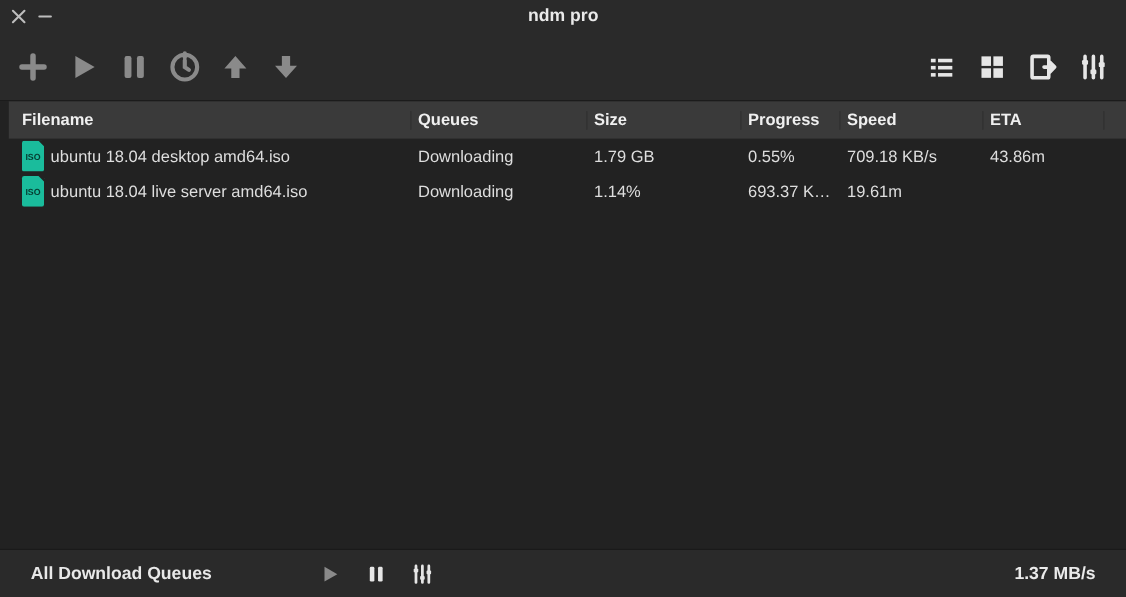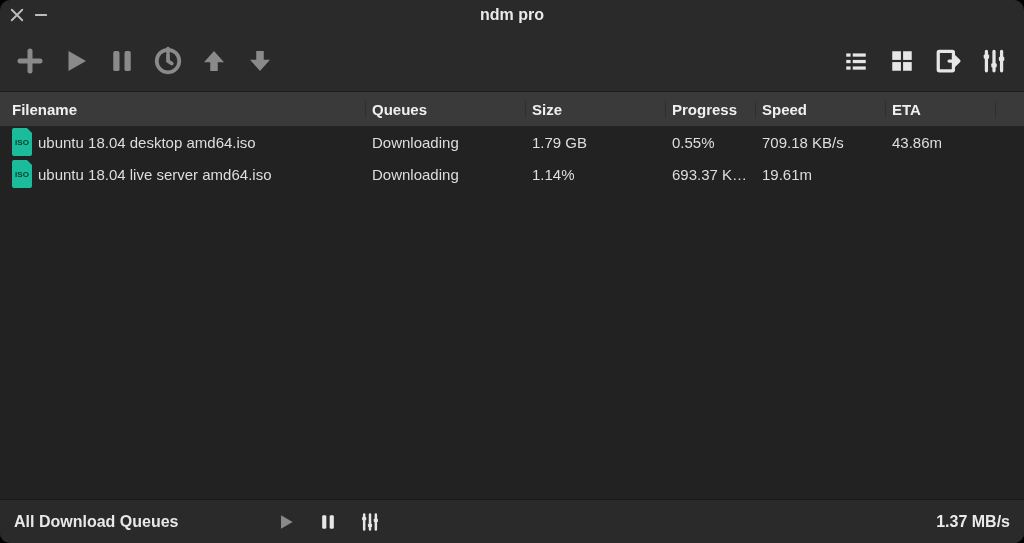"ndm pro" .window { border-radius: 10px -> 0 }
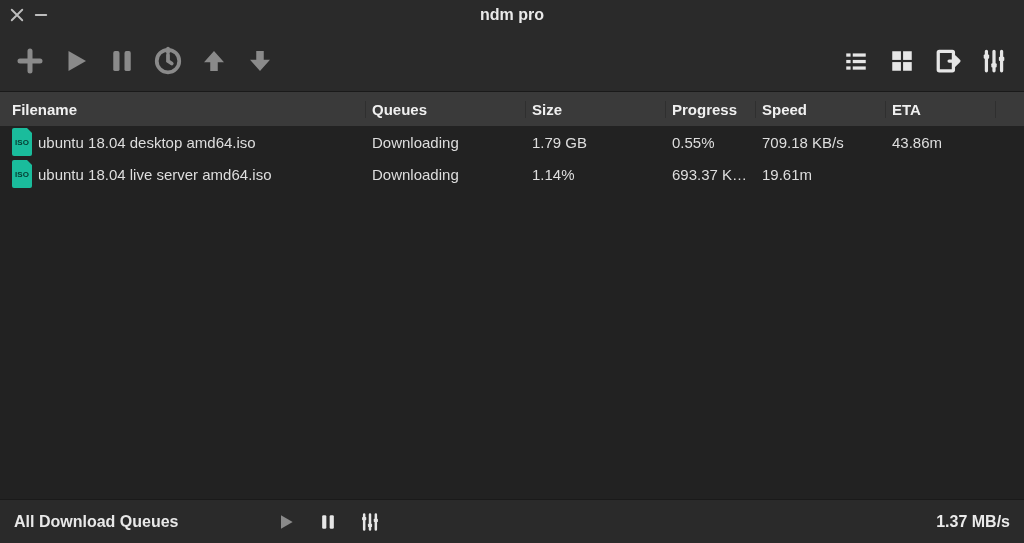"Filename" .table-area { align-items: none -> flex-end }
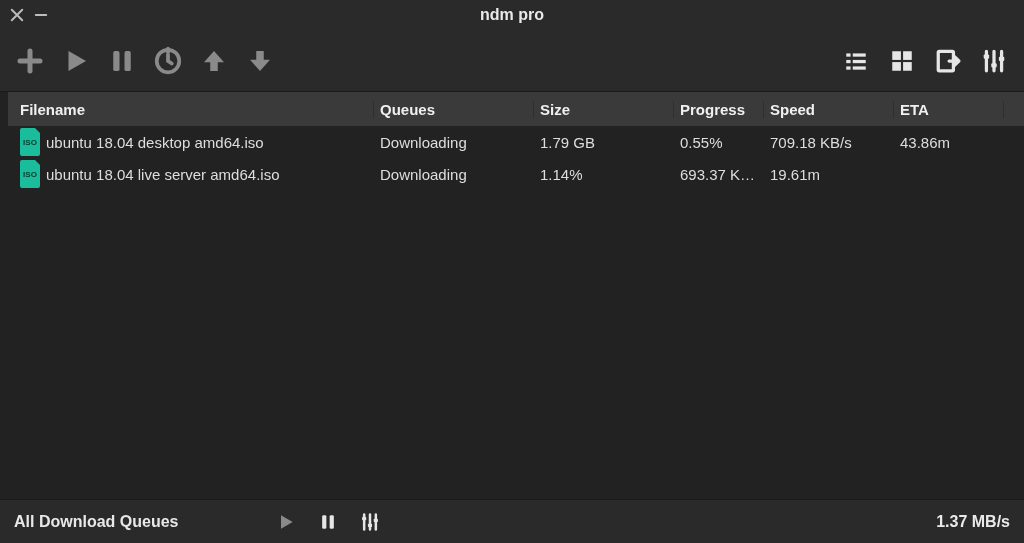"All Download Queues" .statusbar { padding: 0 14px -> 0 28px }
